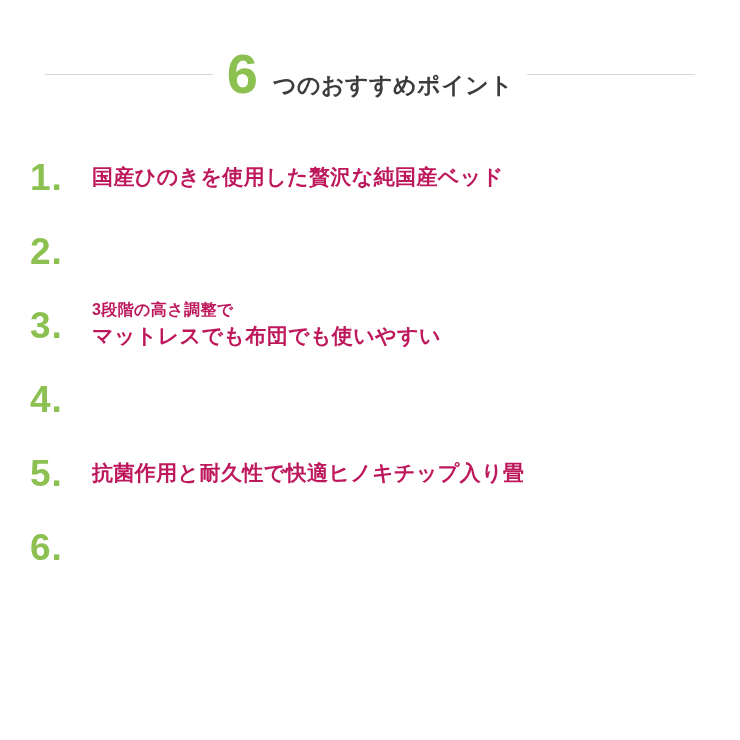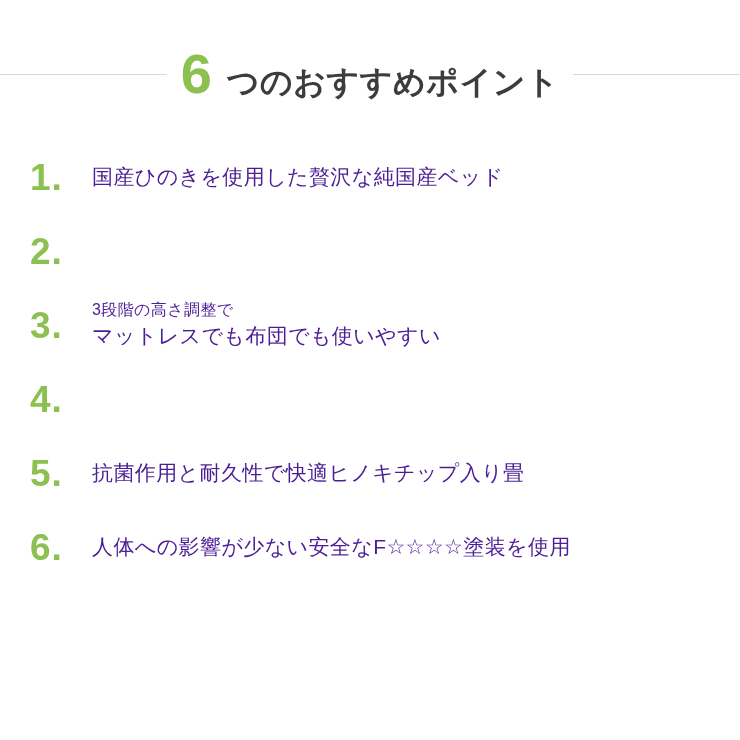"つのおすすめポイント" .title-text { font-size: 32px -> 23px }
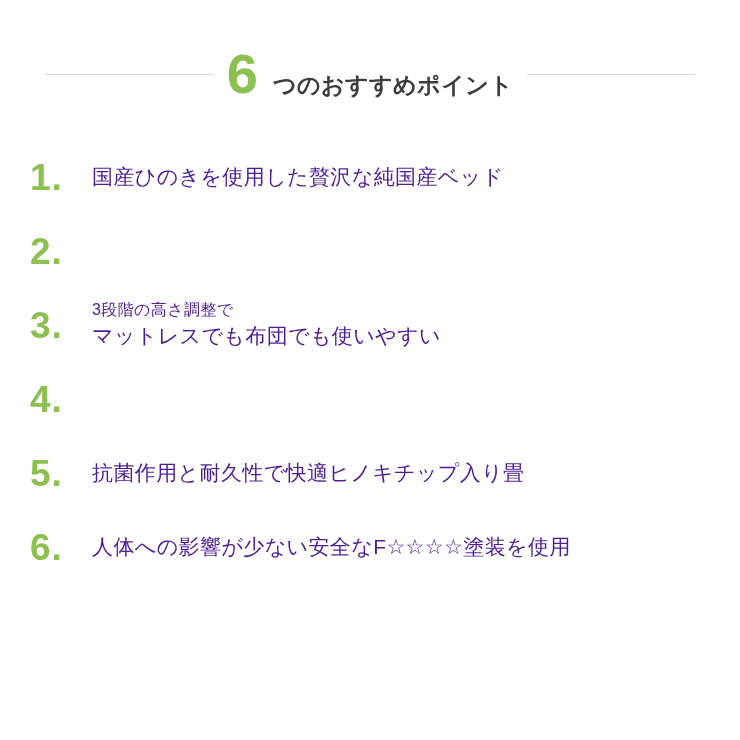"国産ひのきを使用した贅沢な純国産ベッド" .item-body { color: #4c1d95 -> #be185d; font-weight: none -> bold }
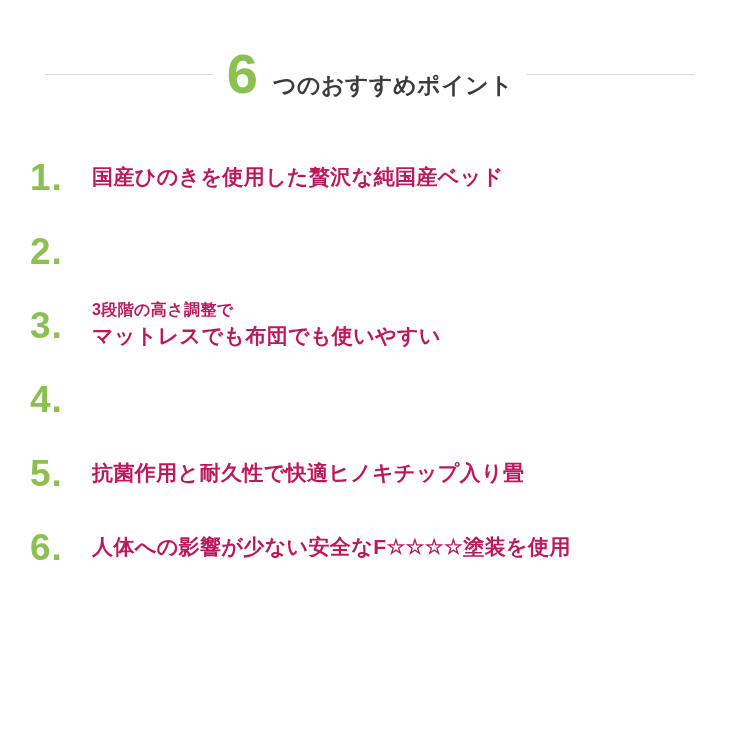"人体への影響が少ない安全なF☆☆☆☆塗装を使用" div.item-body { html: <div> <span>人体への影響が少ない安全なF☆☆☆☆塗装を使用</span> </div> -> none }
